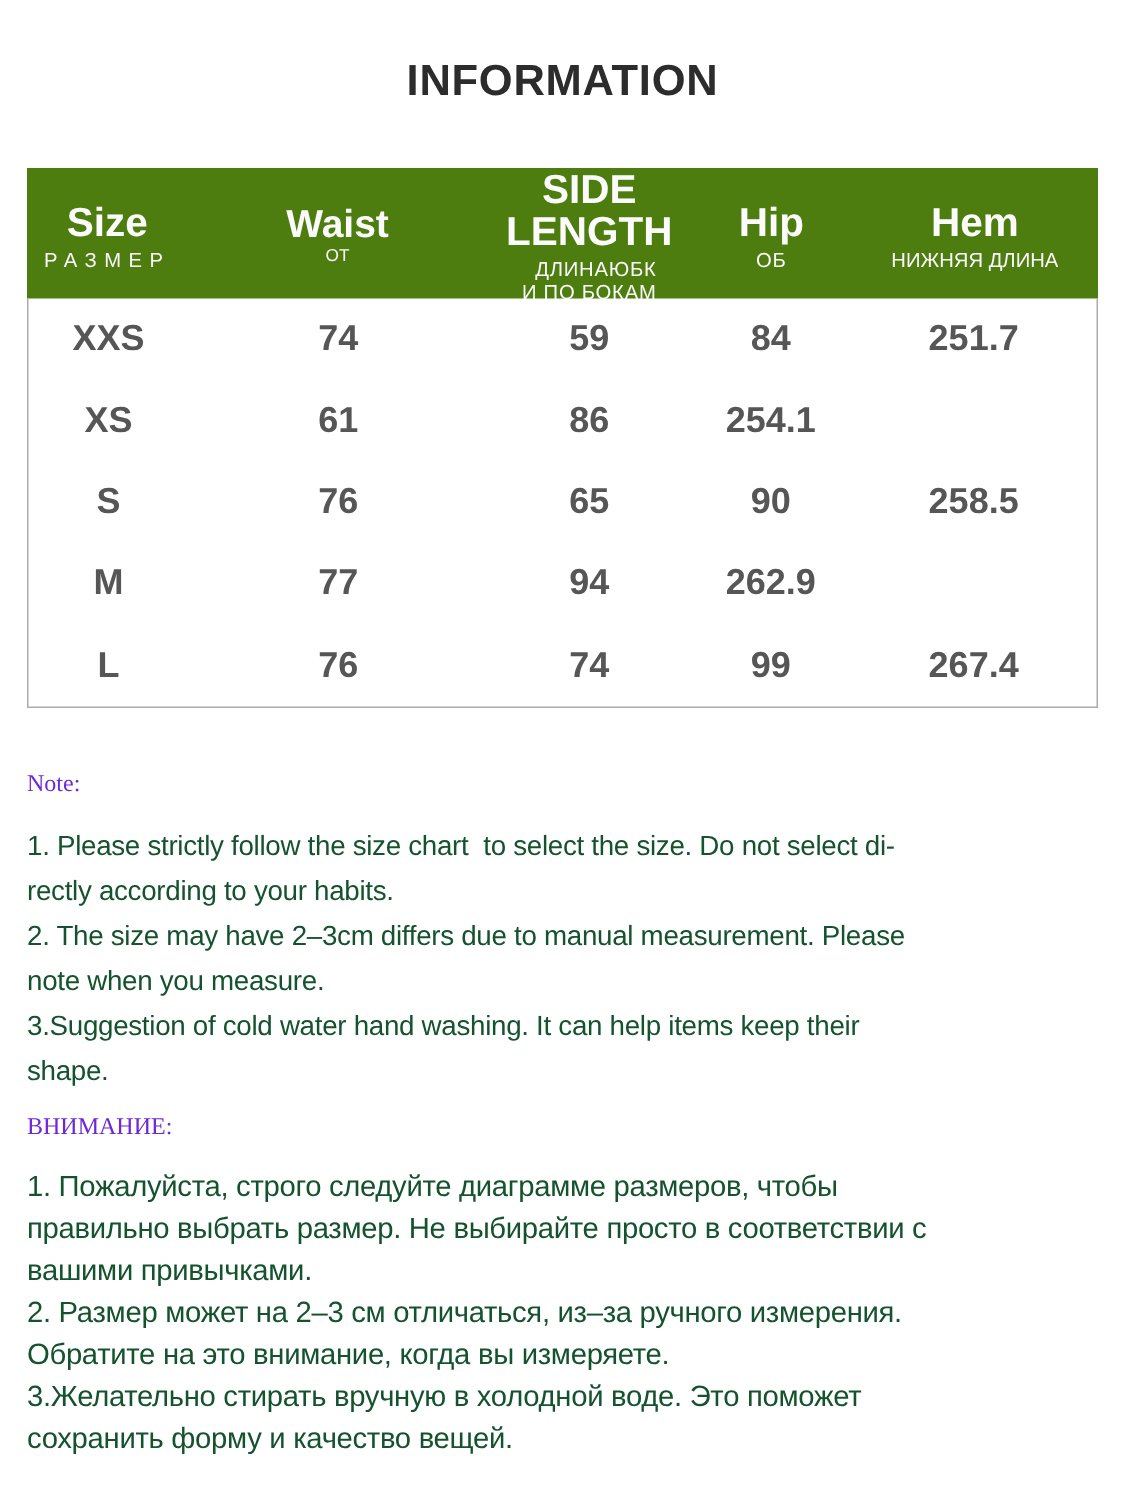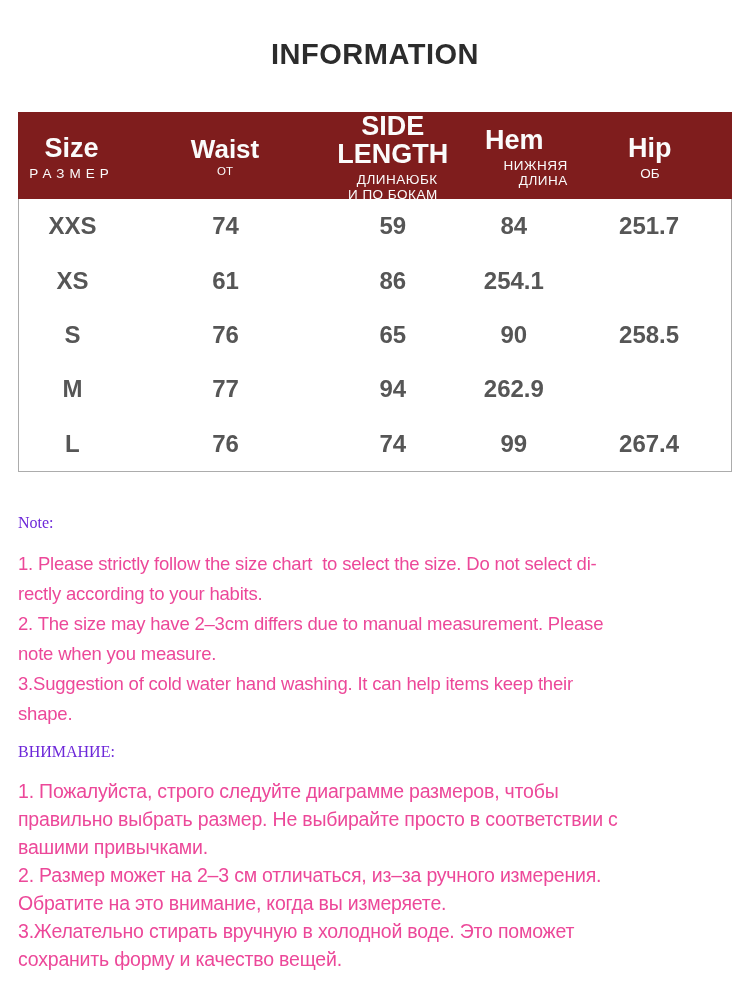"Size" .thead { background: #7f1d1d -> #4d7c0f }
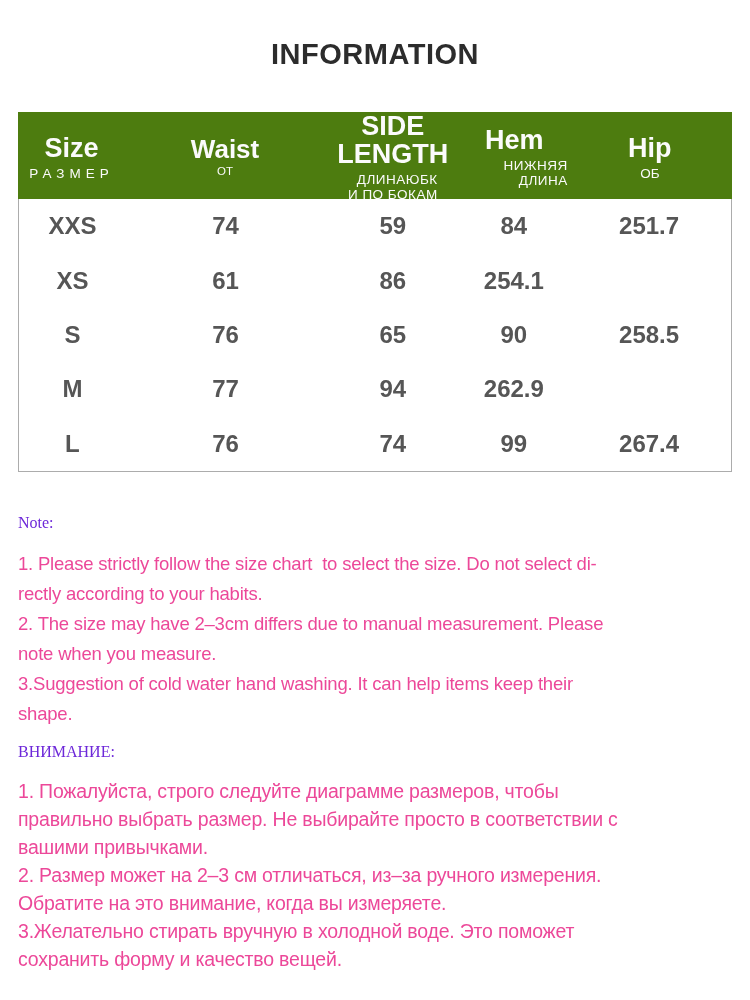"Hem" div.col { order: before "Hip" -> after "Hip" }
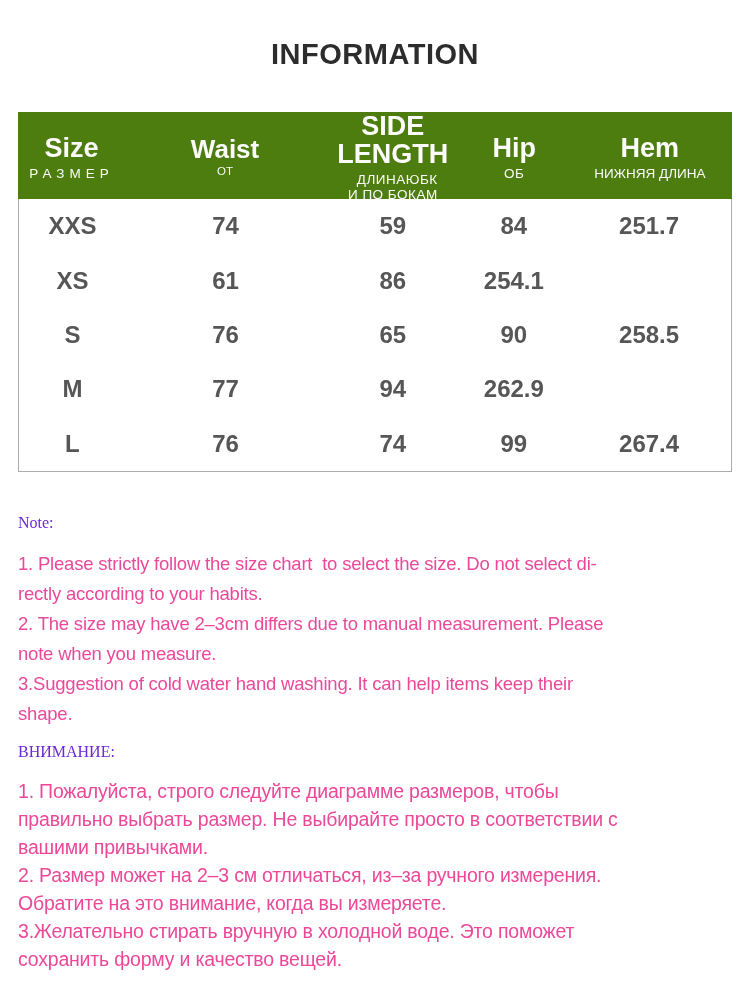"1. Please strictly follow the" .note-body { color: #ec4899 -> #14532d }
